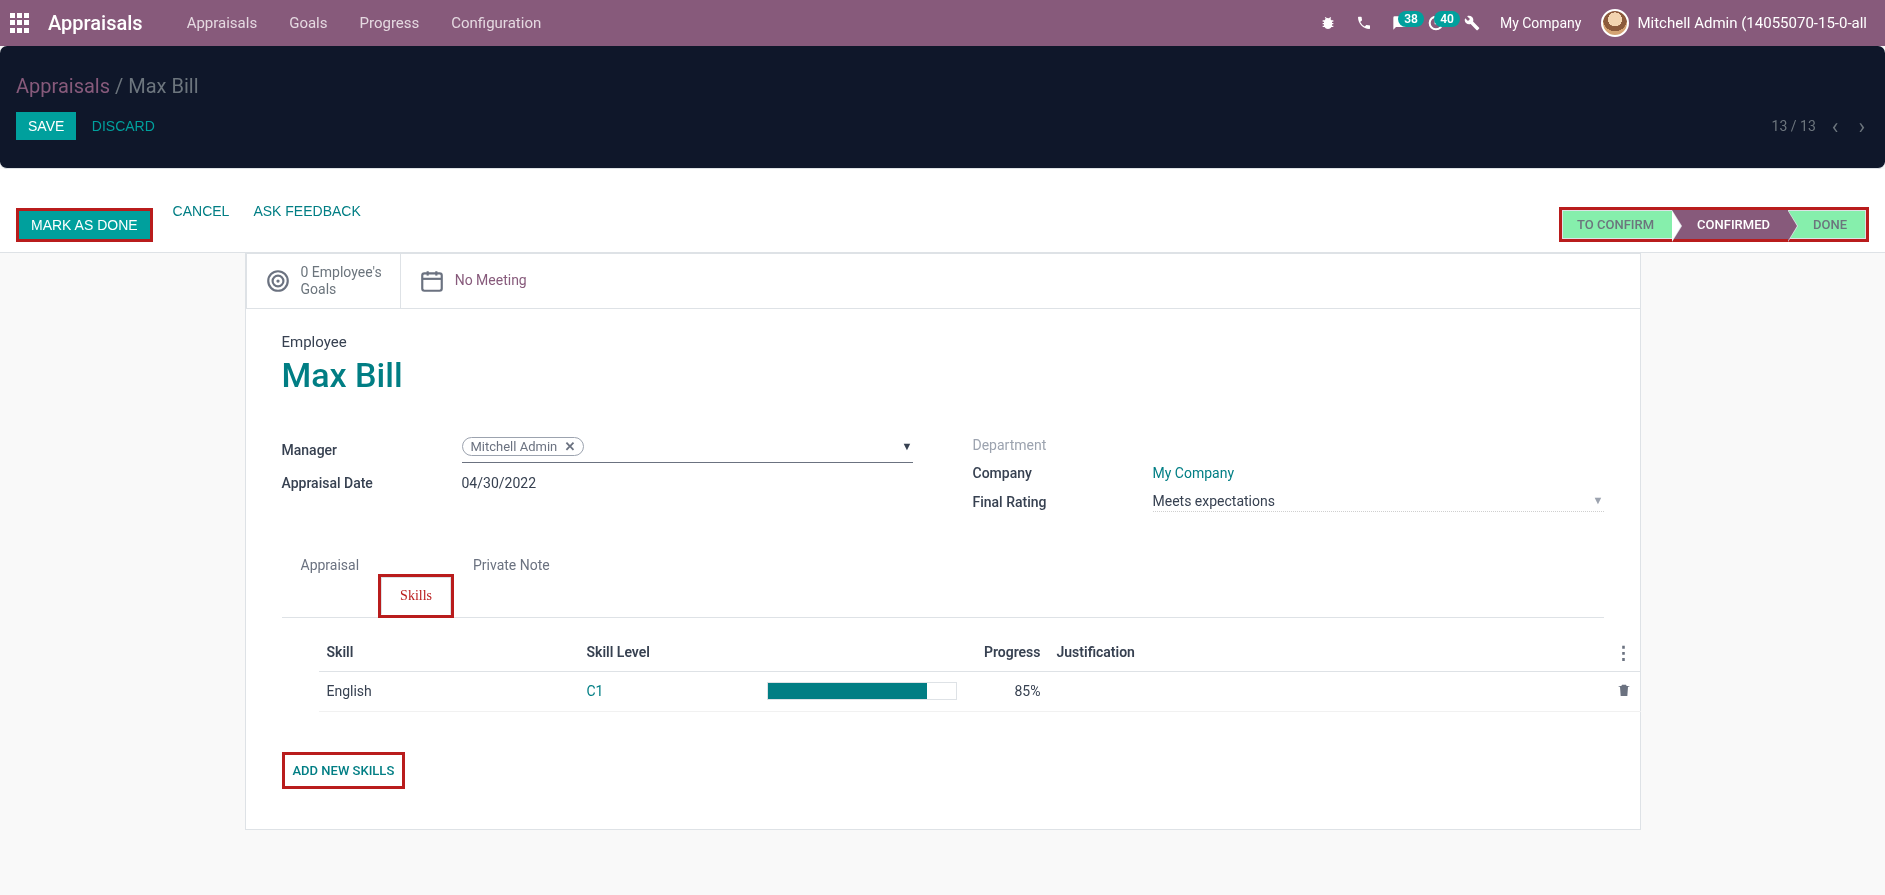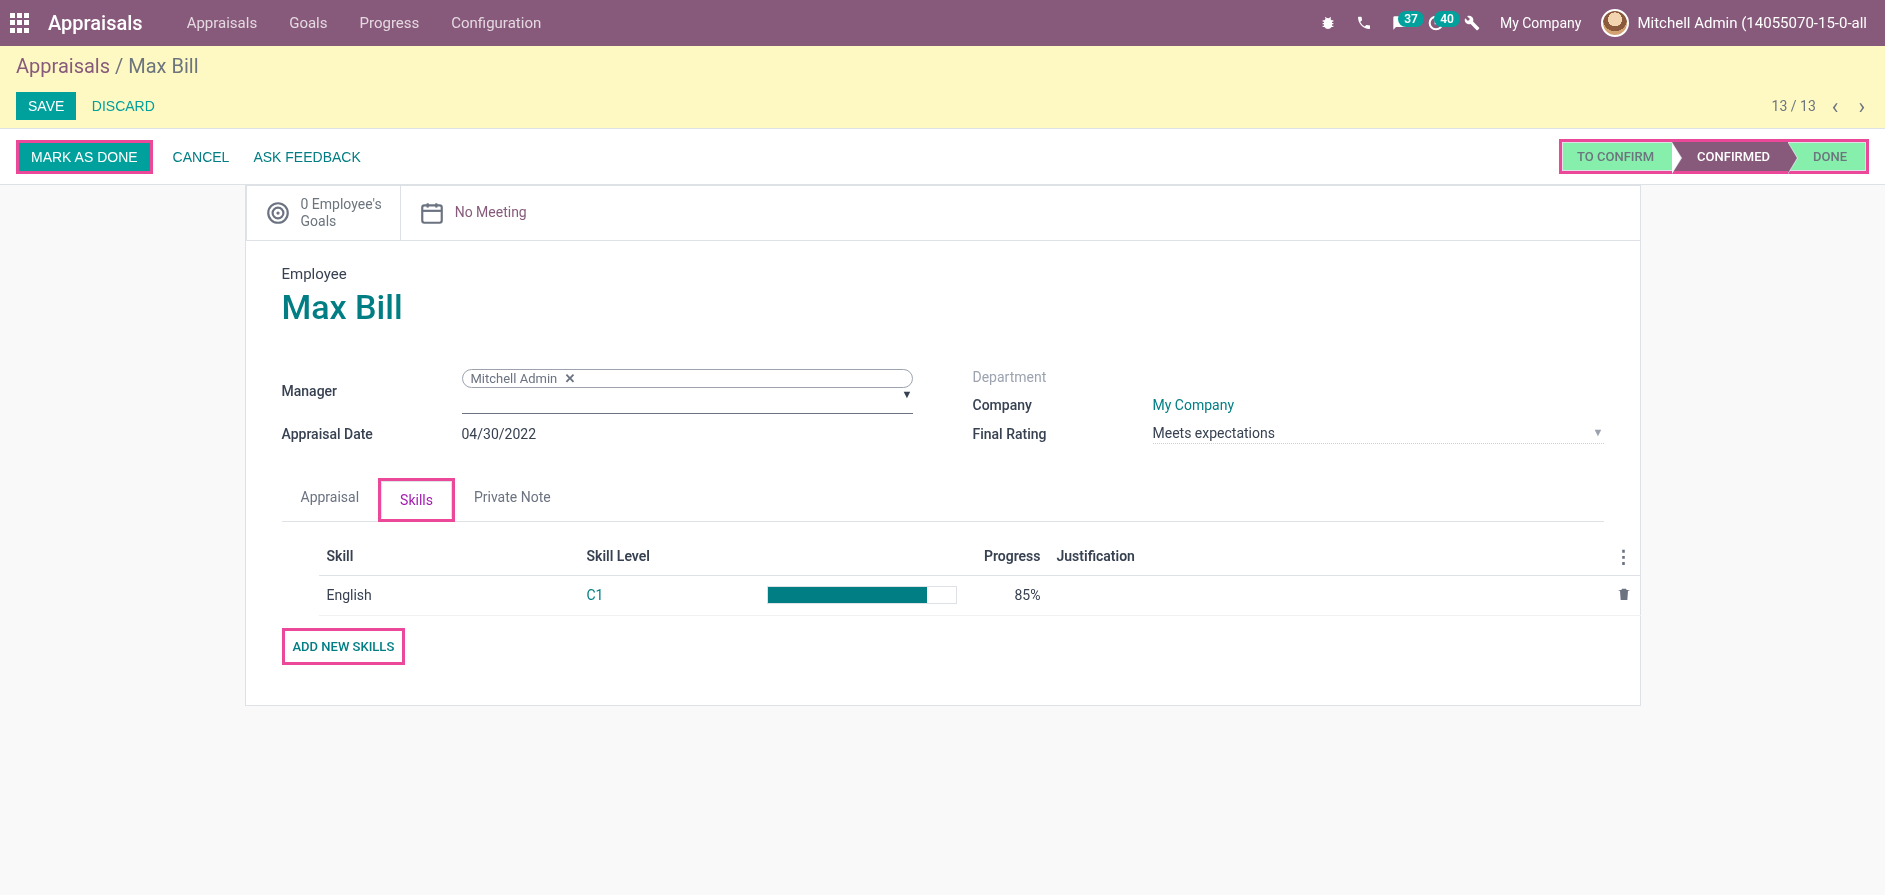"37" span.badge { text: 37 -> 38 }
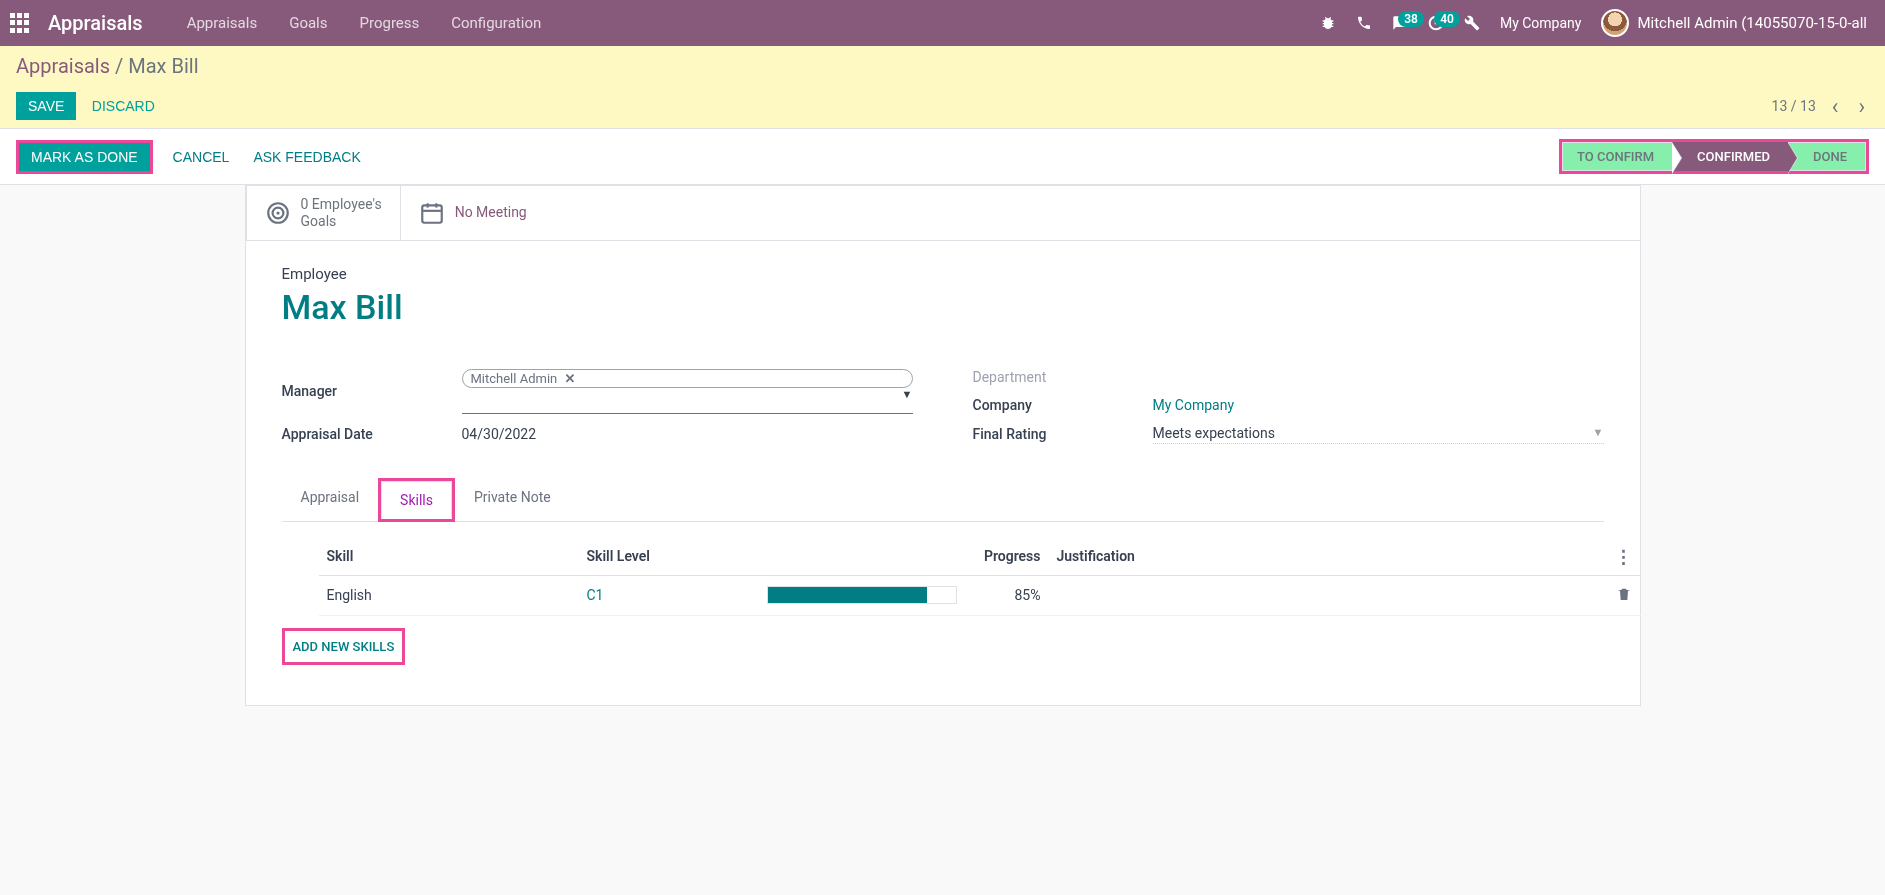"Appraisals / Max Bill" .control-panel { background: #fef9c3 -> #0f172a; border-radius: none -> 7px; padding: 8px 16px -> 28px 16px }
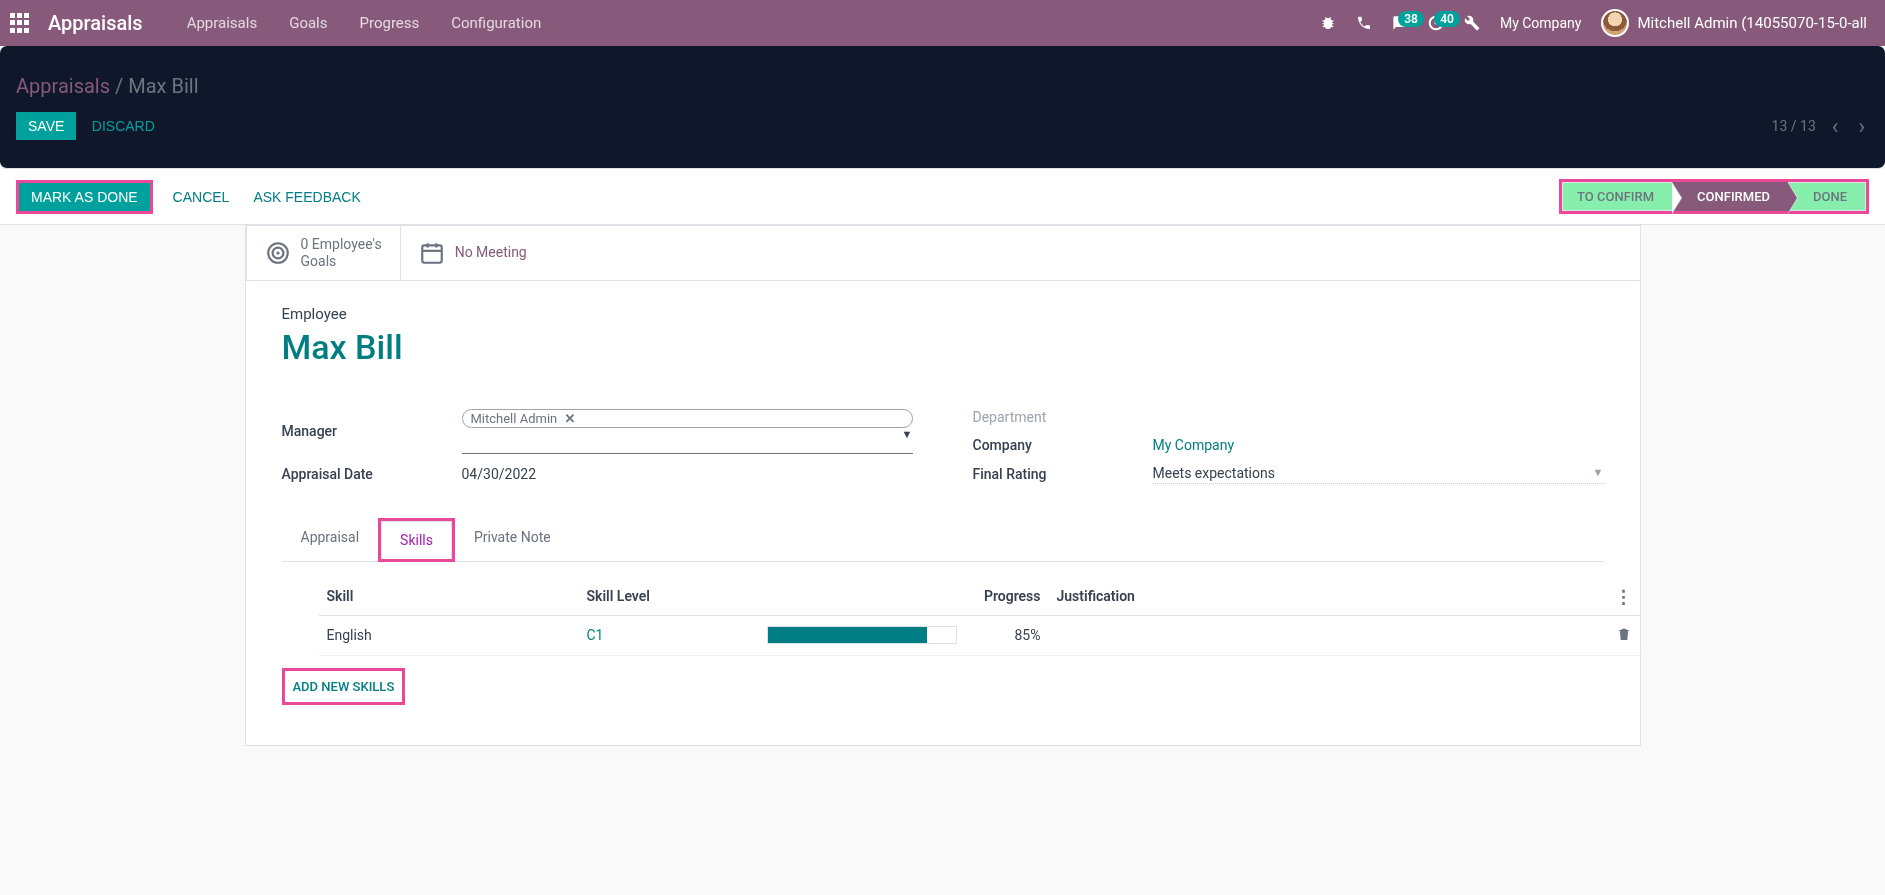"MARK AS DONE" .redbox { border: 3px solid #ec4899 -> 3px solid #b91c1c; margin-top: none -> 28px }
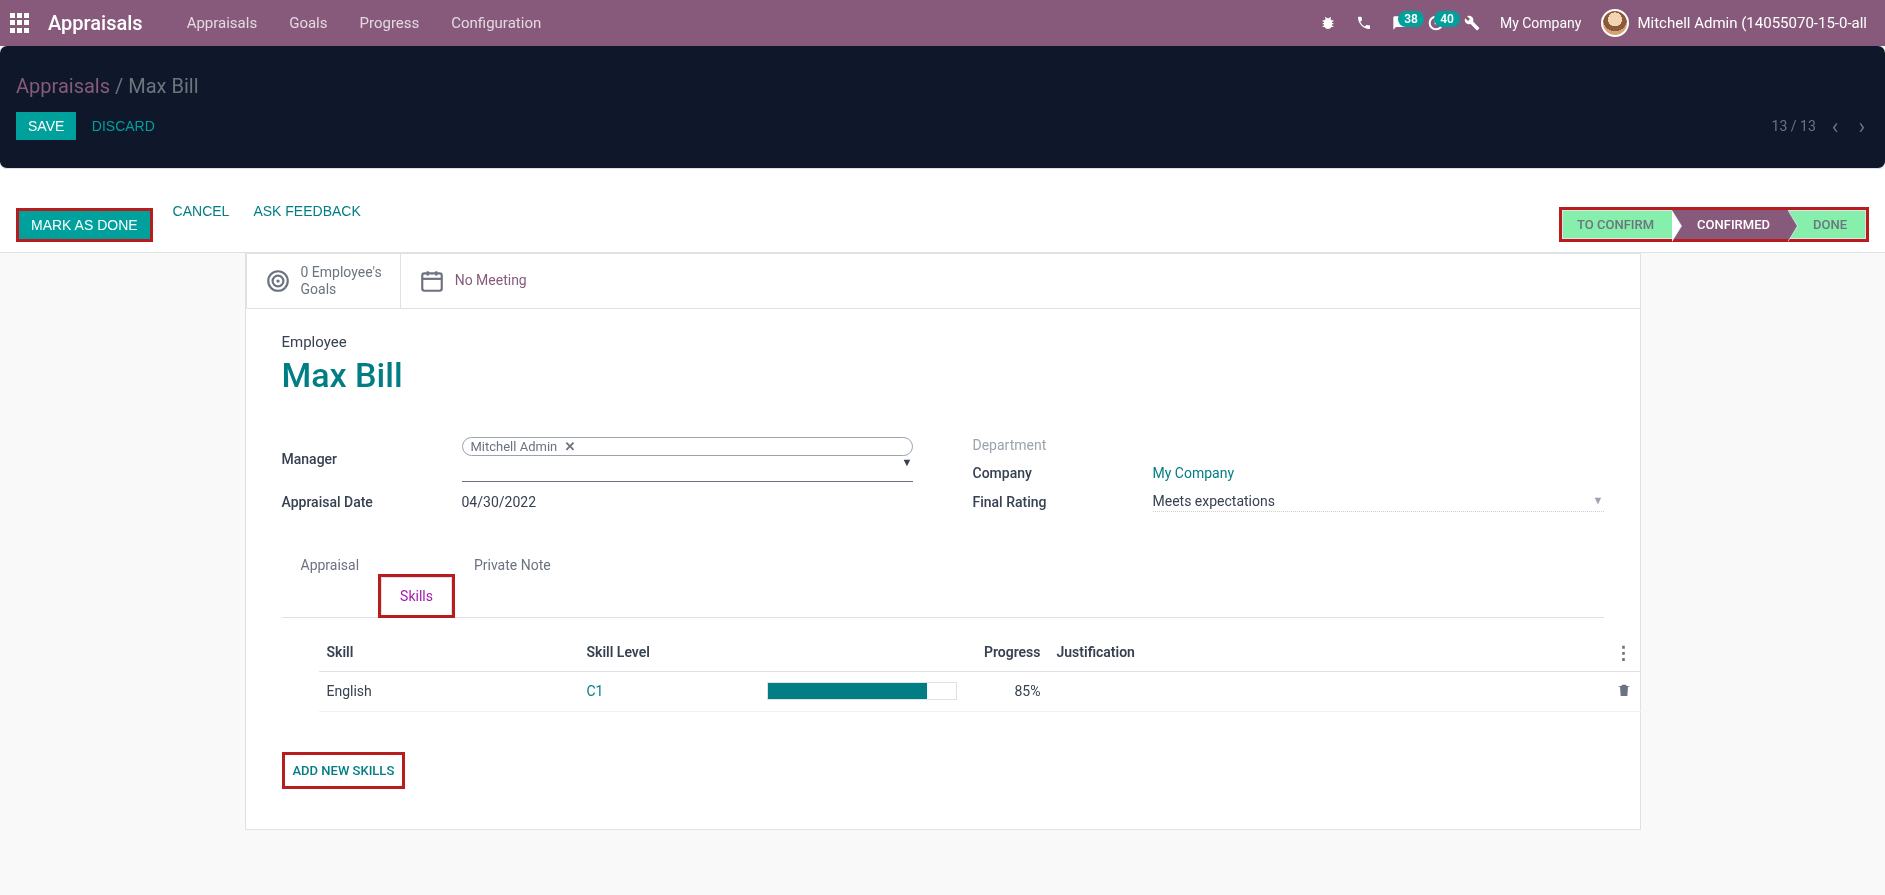"Mitchell Admin ✕" .m2o-wrap { align-items: none -> center; flex-direction: column -> none; padding-bottom: 12px -> 6px }
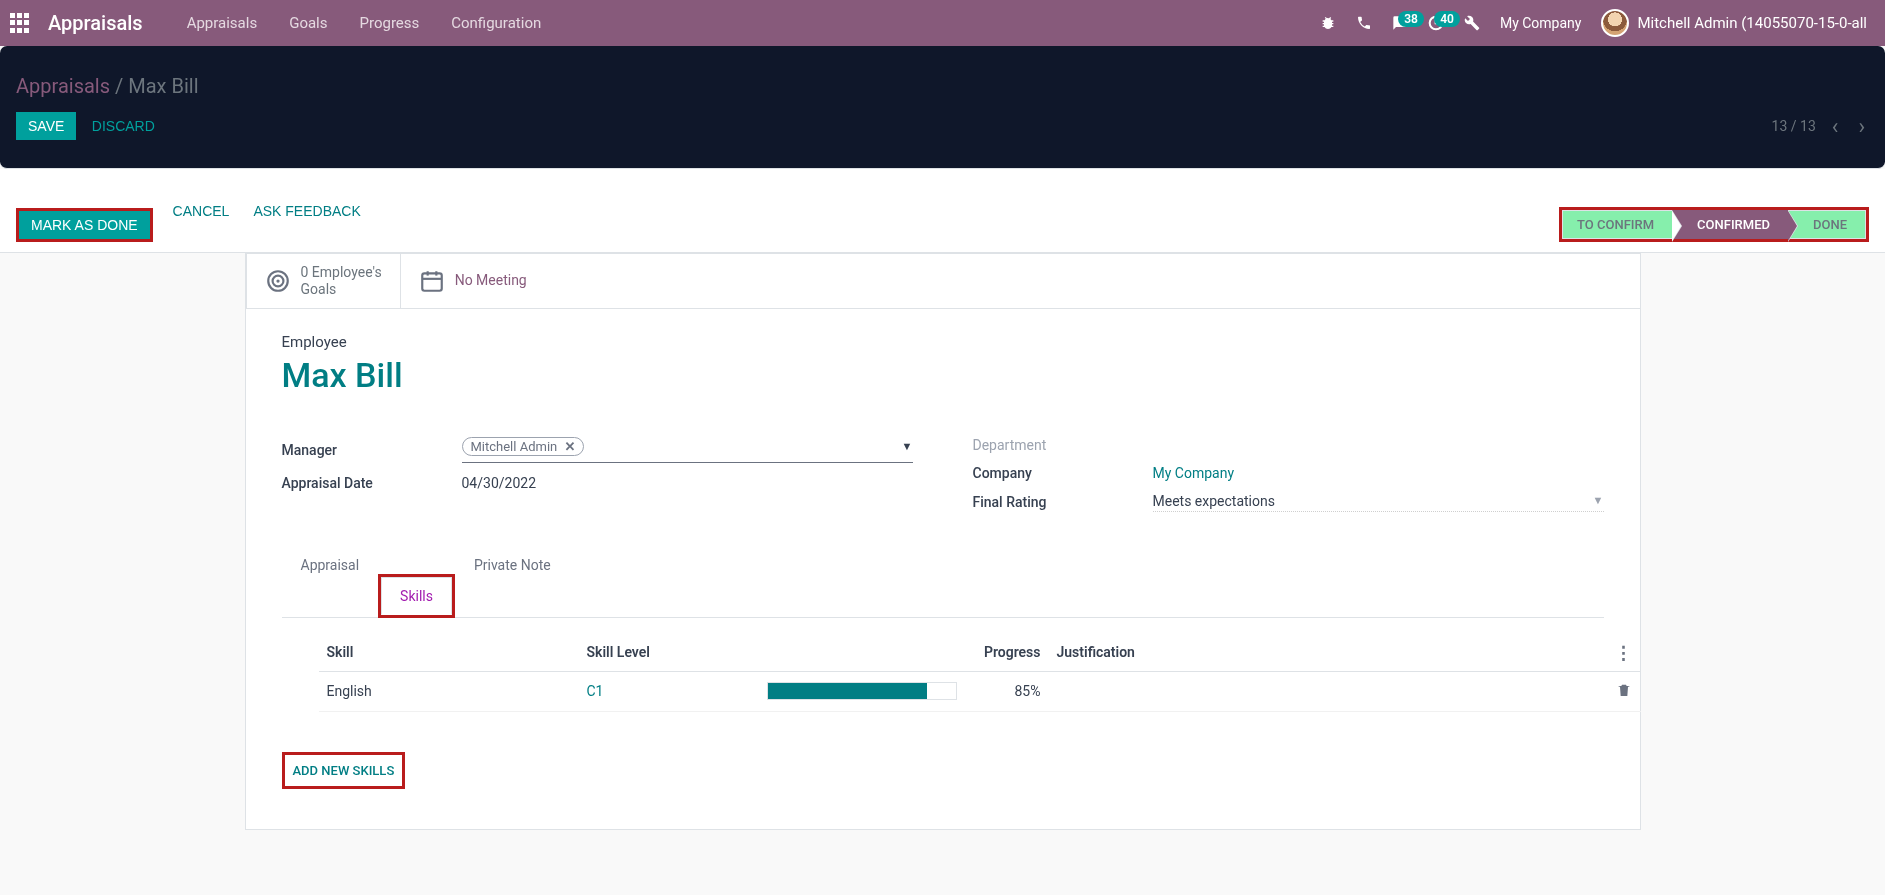"Skills" .tab.active { color: #a21caf -> #b91c1c; font-family: none -> Liberation Serif, serif }
